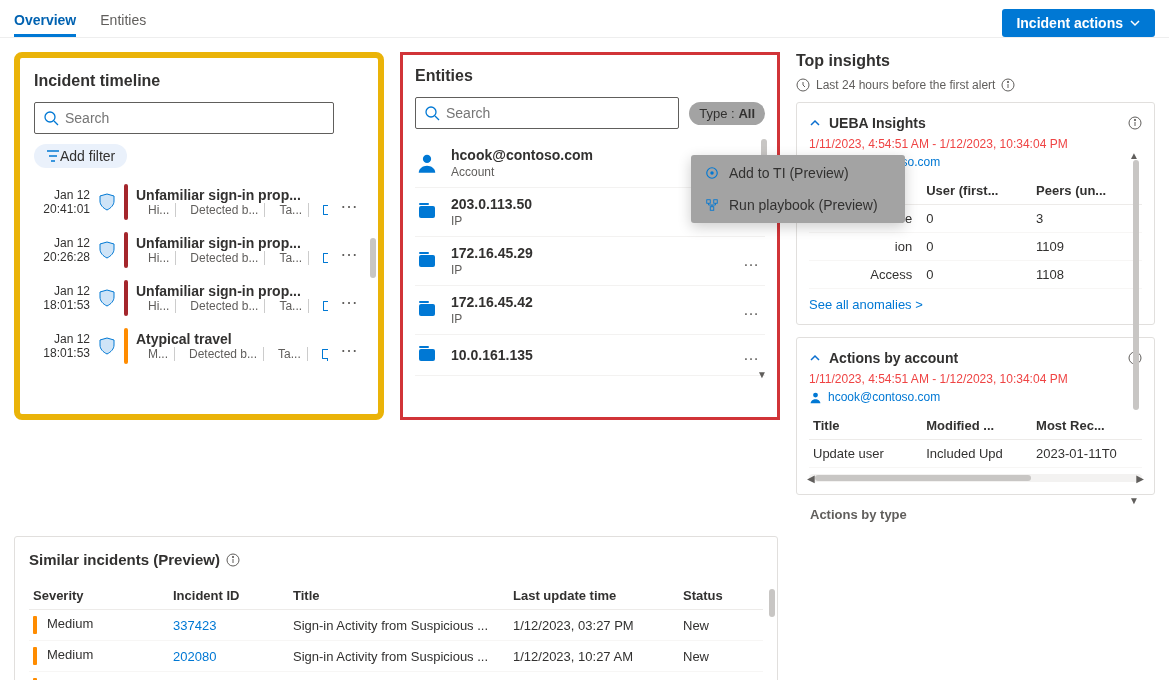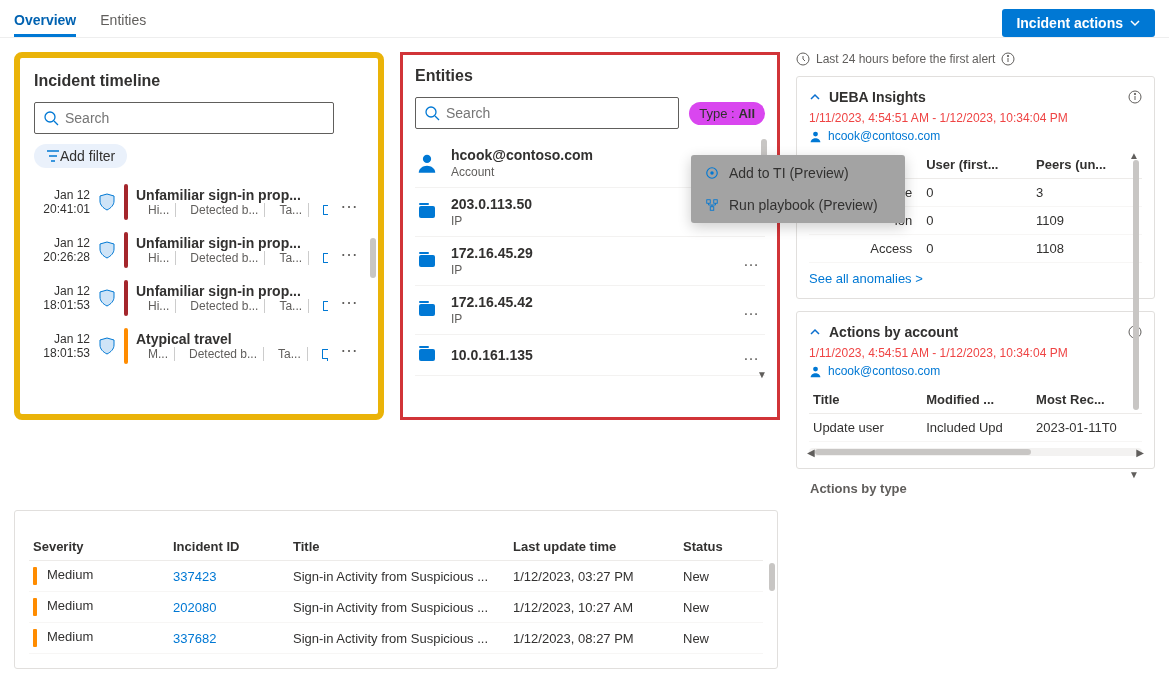"Top insights" div.insights-header { html: none -> <div>Top insights</div> }
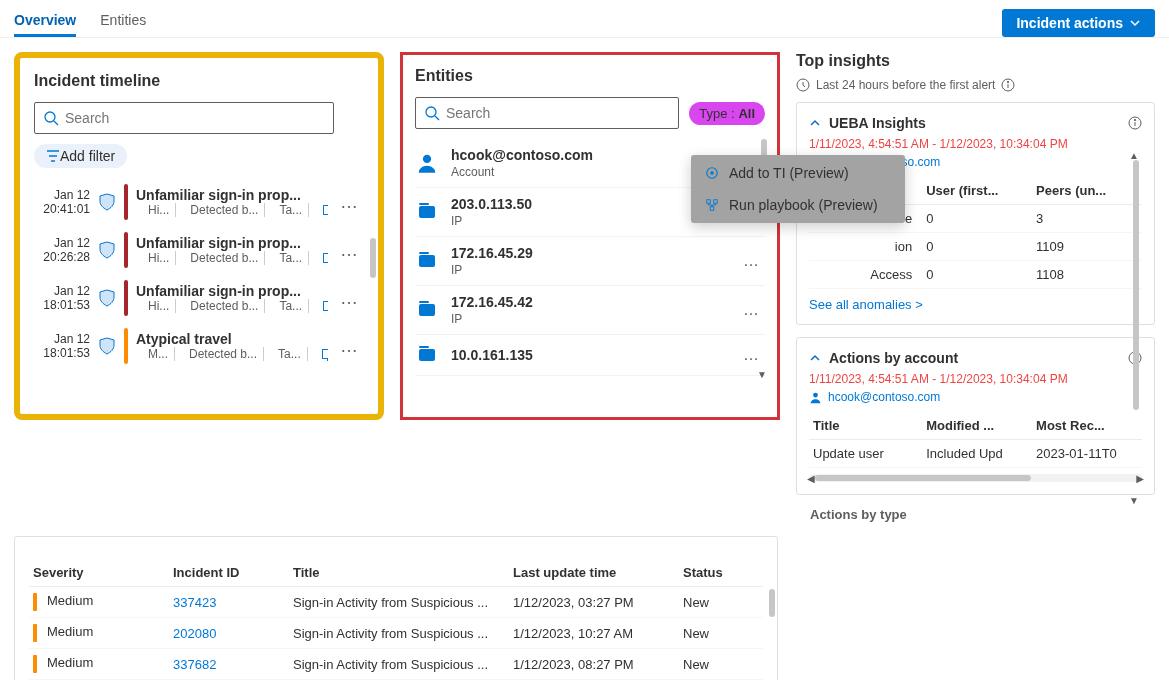"Type : All" .type-pill { background: #d946ef -> #a3a3a3 }
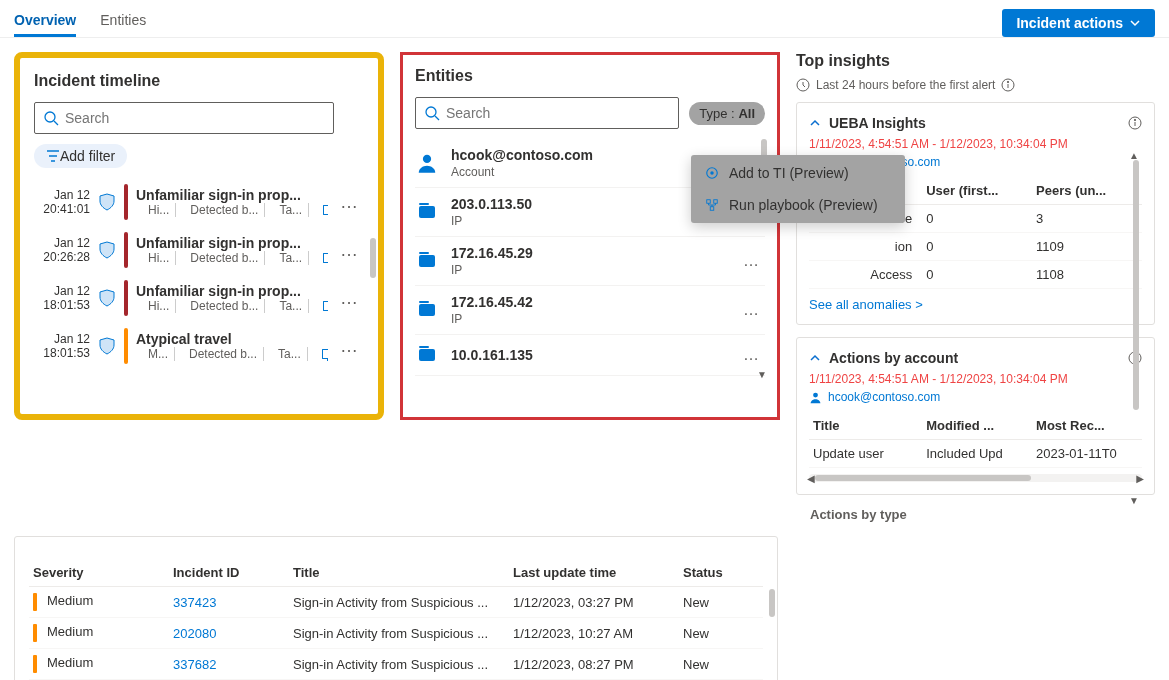"Similar incidents (Preview)" div.similar-title { html: none -> <div> <span>Similar incidents (Preview)</span> <svg> <circle></circle> <line></line> <circle></circle> </svg> </div> }
